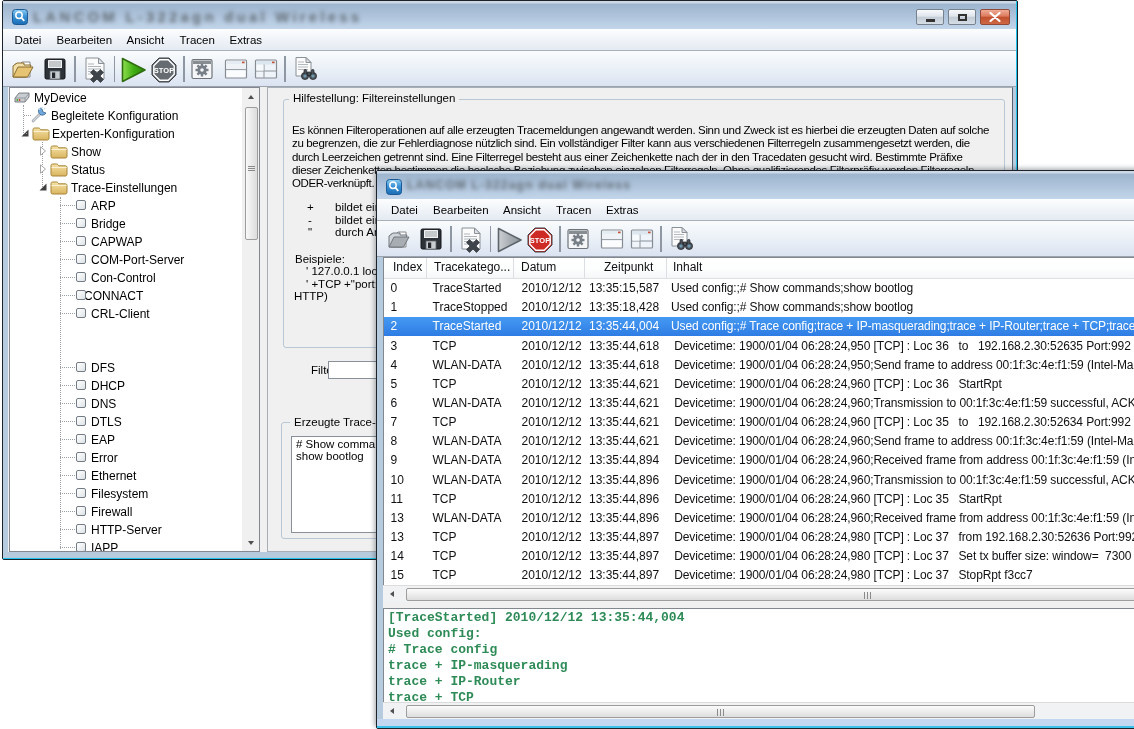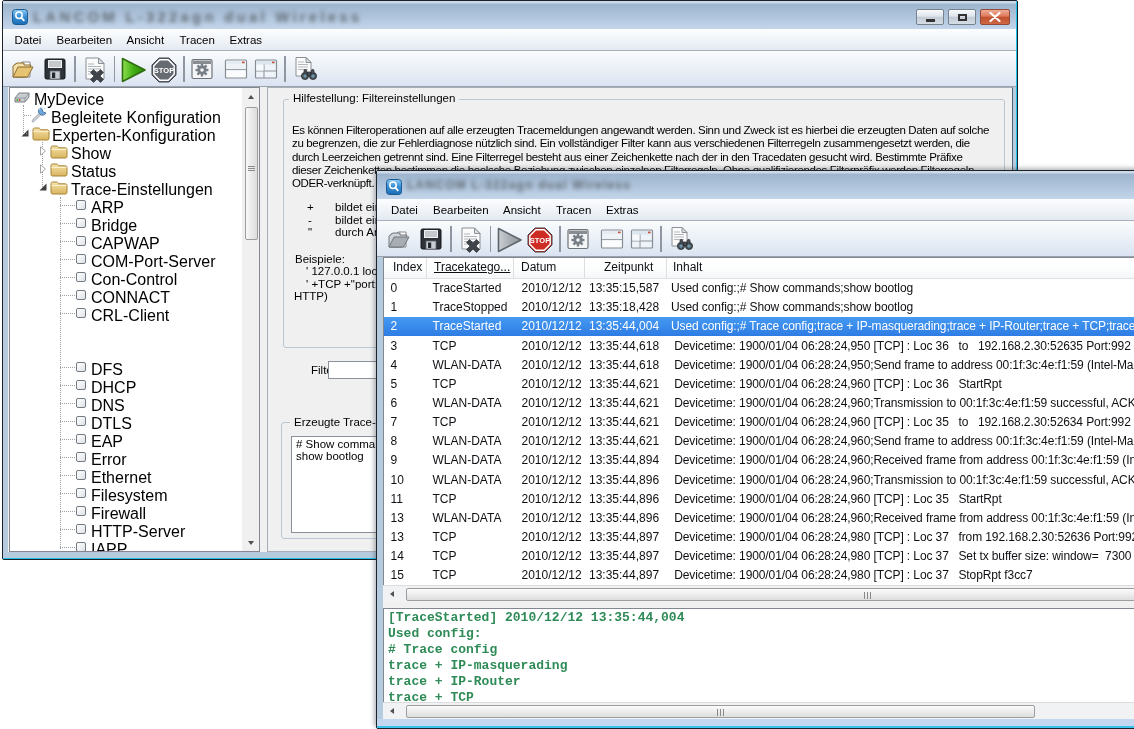"MyDevice" .tlabel { font-size: 16px -> 12px }
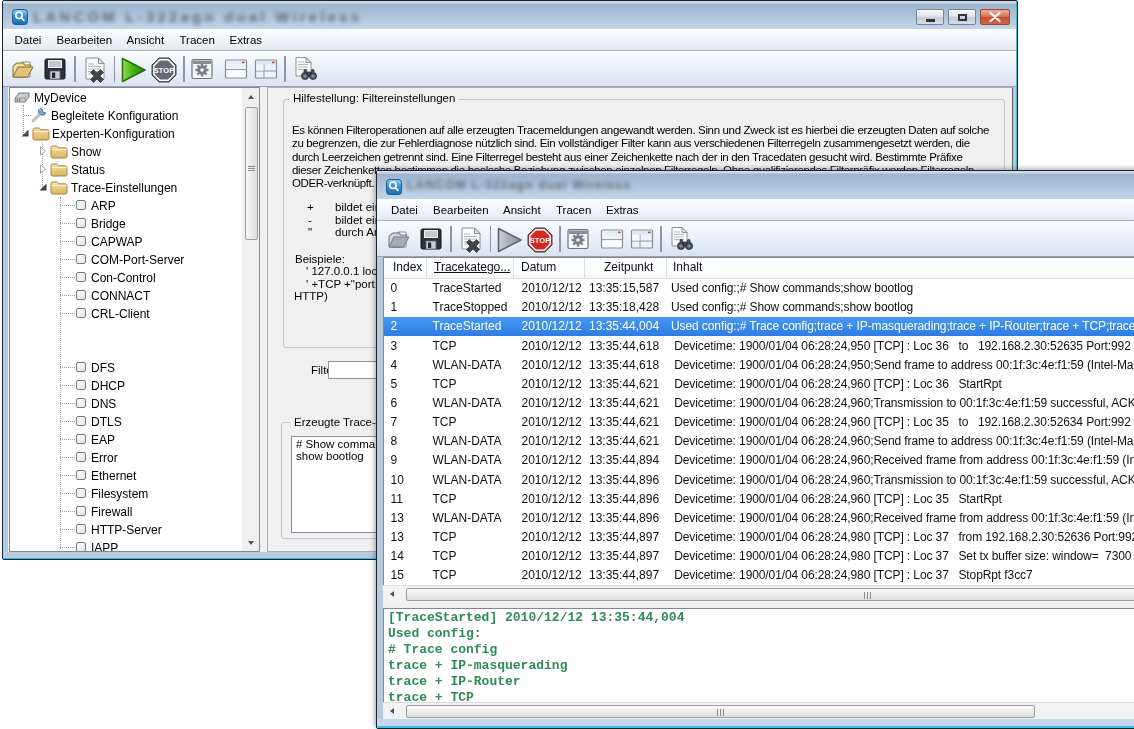"Tracekatego..." span { text-decoration: underline -> none }
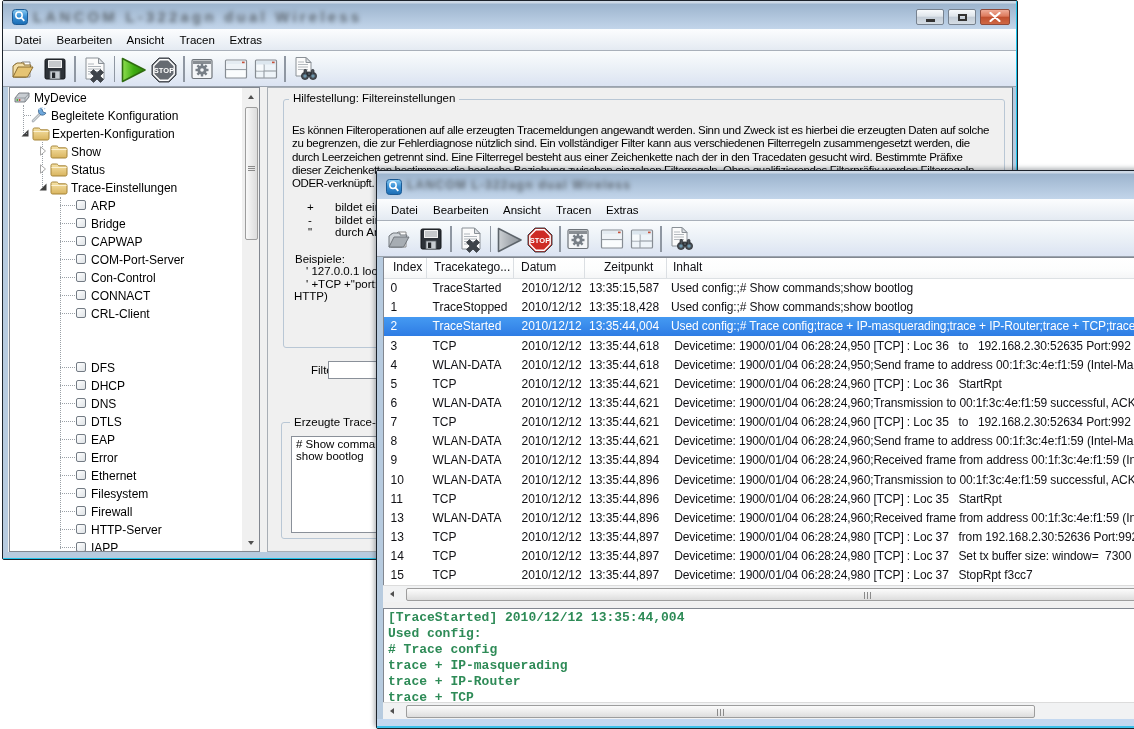"CONNACT" span.tlabel { left: 81px -> 74px }
